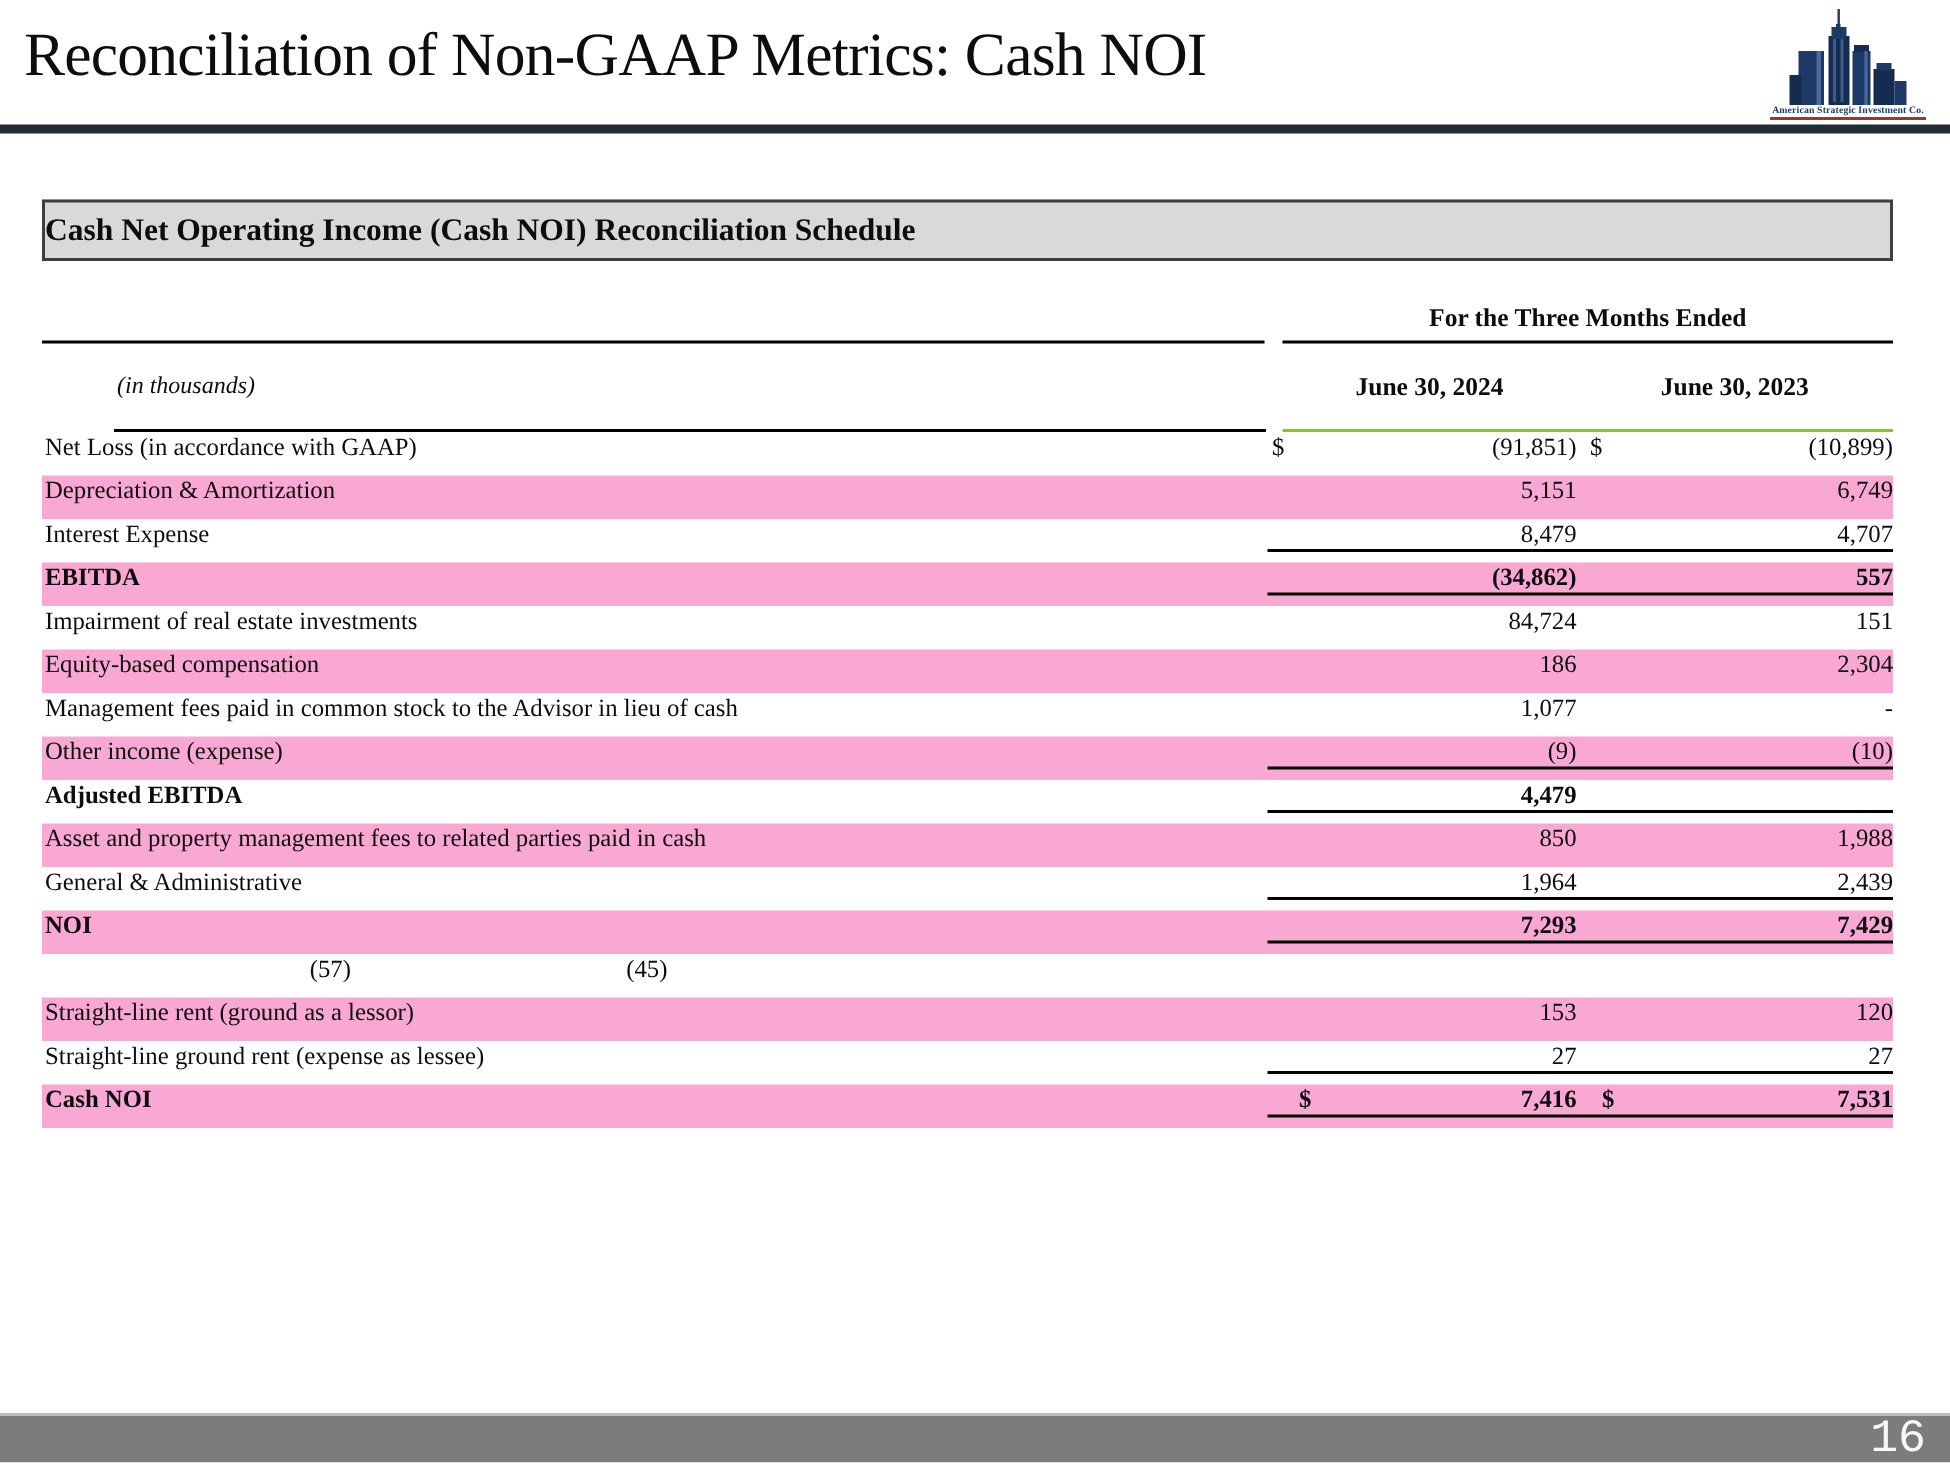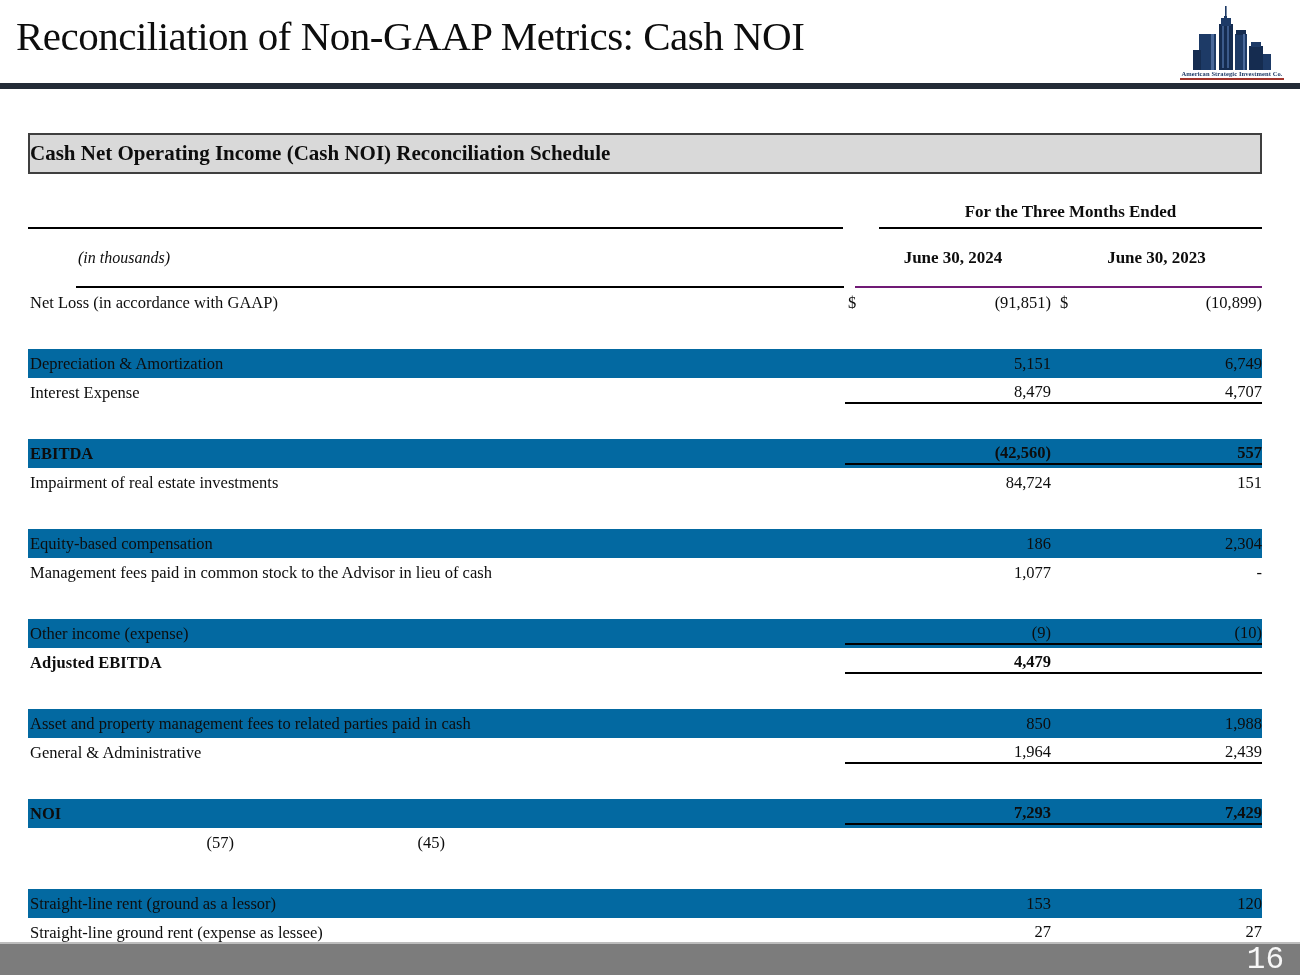"For the Three Months Ended" .hrow1 { gap: 12px -> none }
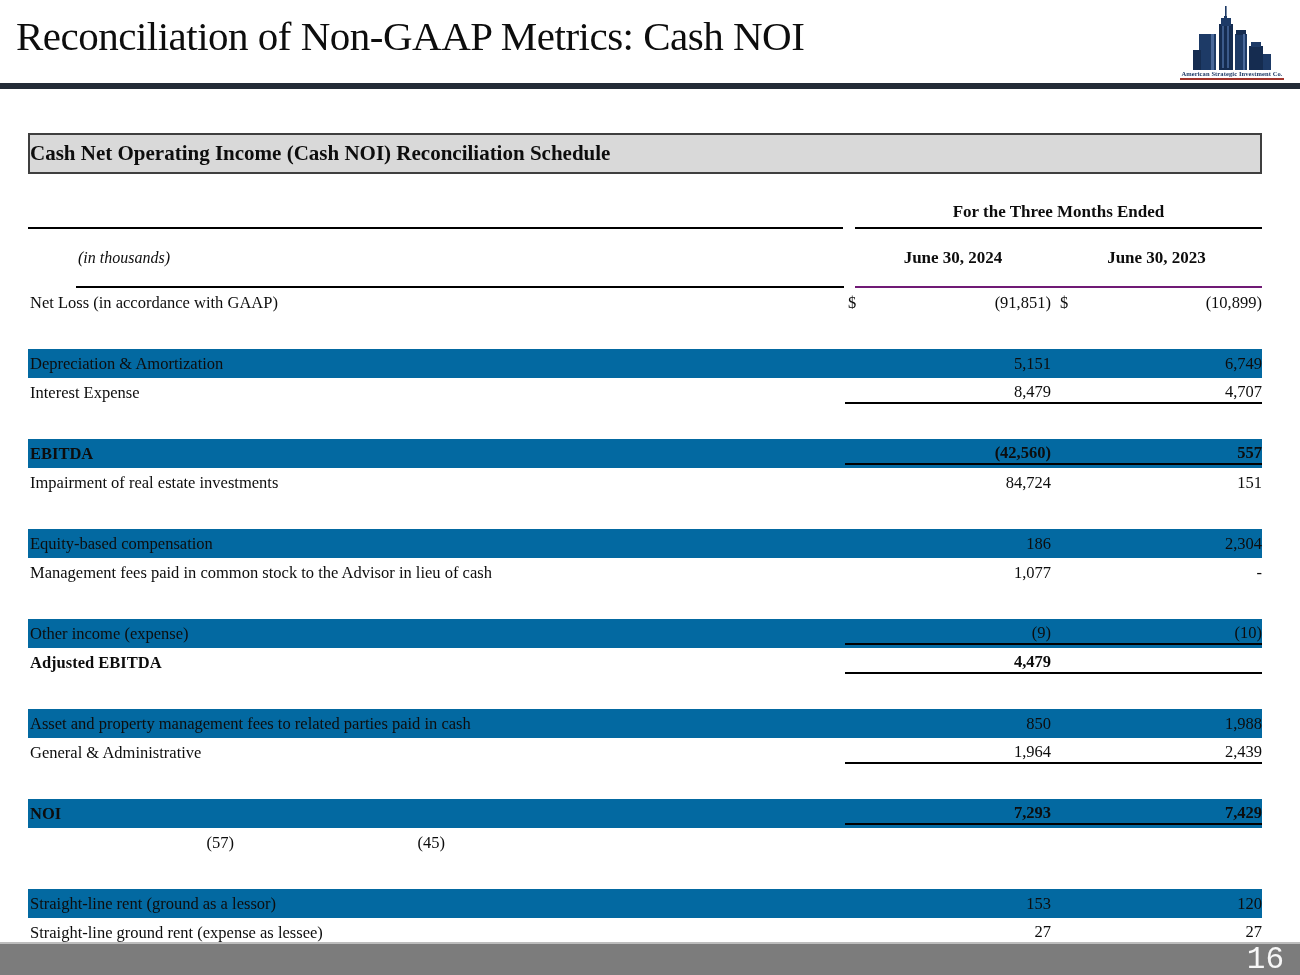"June 30, 2024" .hrow2 .h2vals { border-bottom: 2px solid #701a75 -> 2px solid #84cc16 }
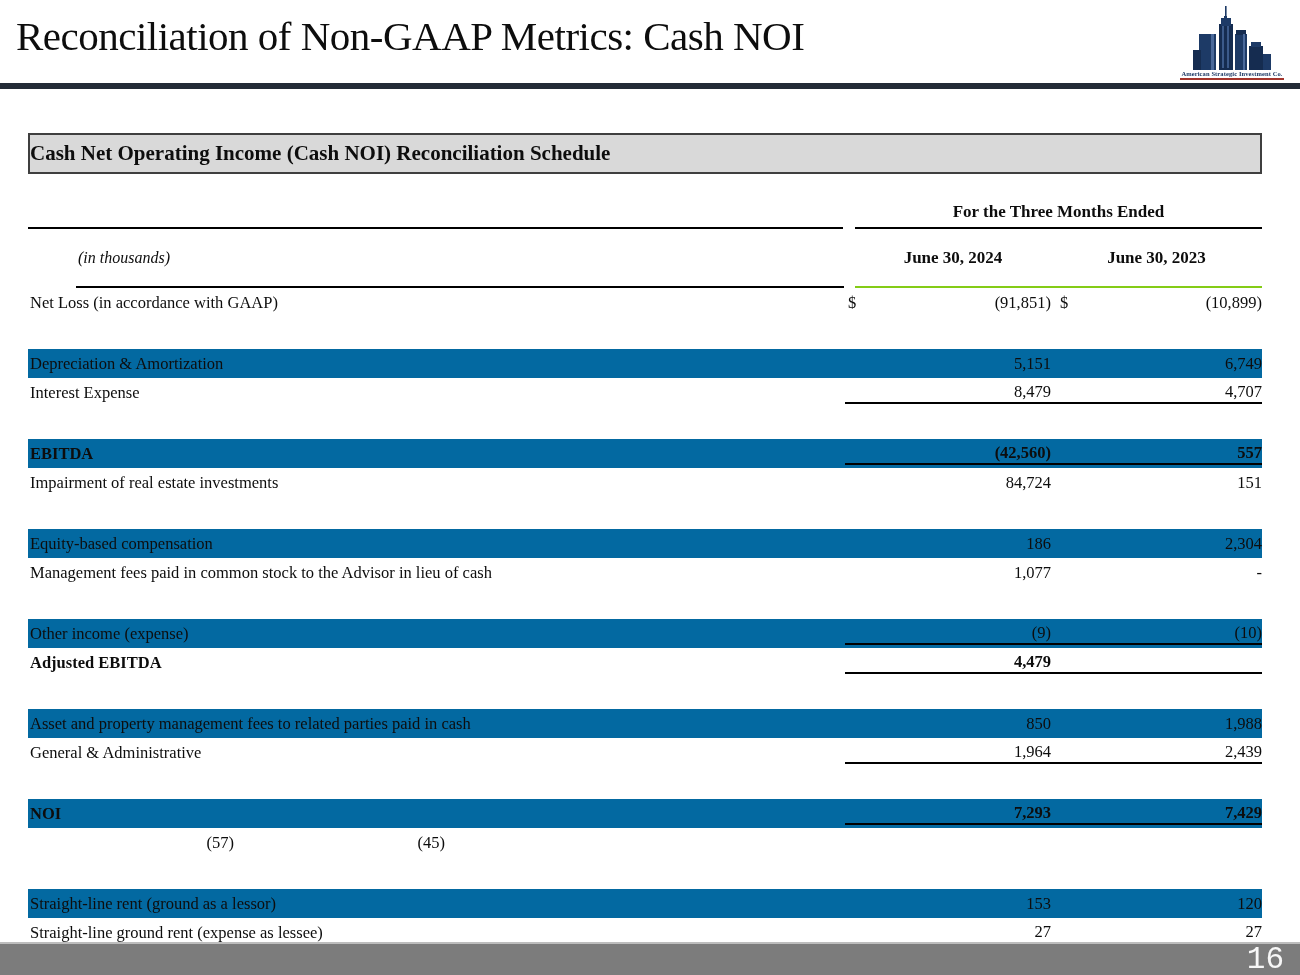"Net Loss (in accordance with" .row { align-items: center -> flex-start }
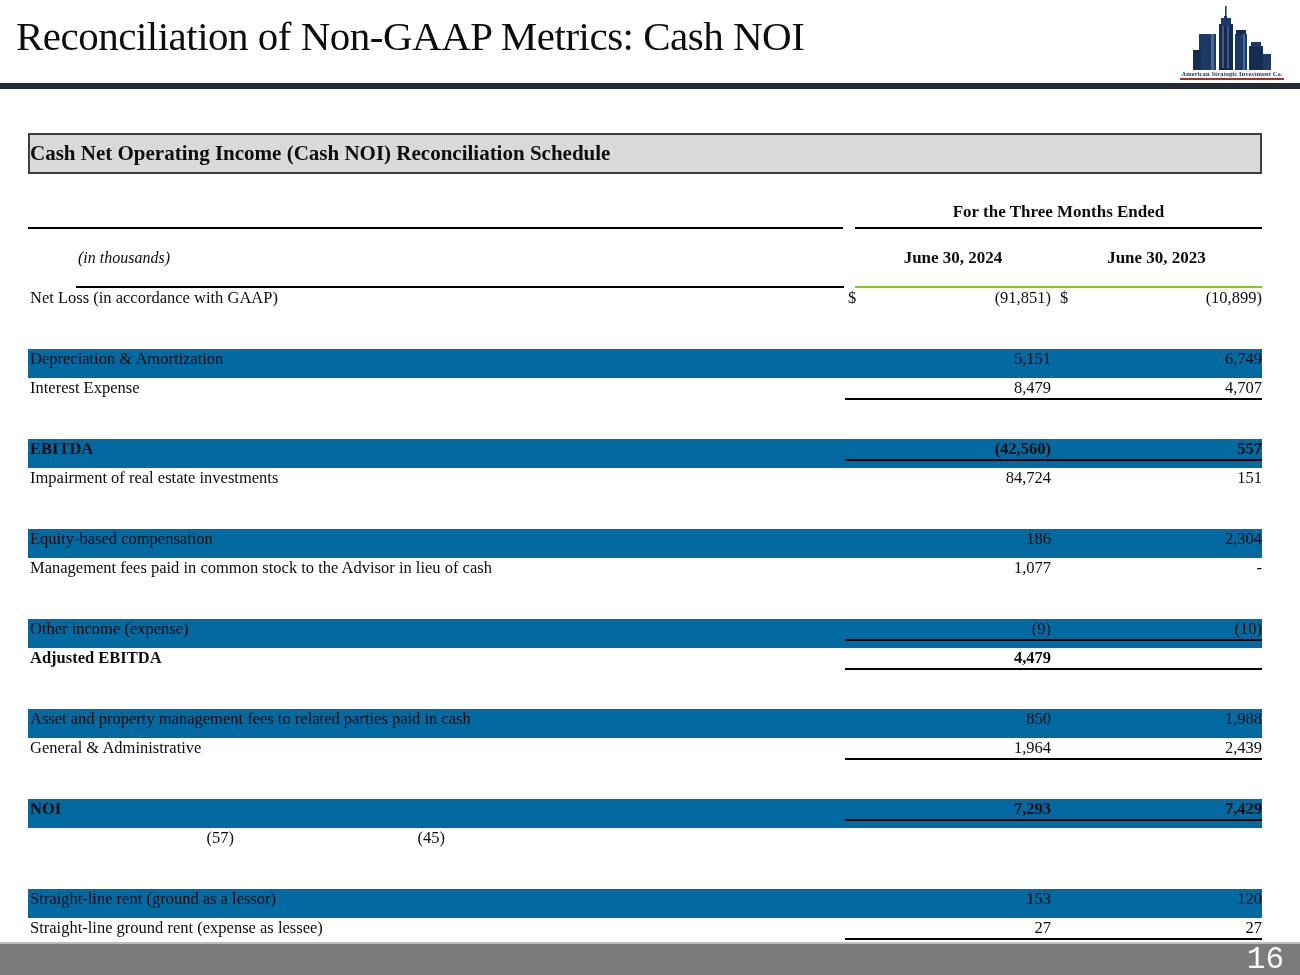"Depreciation & Amortization" .row.striped { background: #0369a1 -> #f9a8d4; margin-top: 32px -> none }
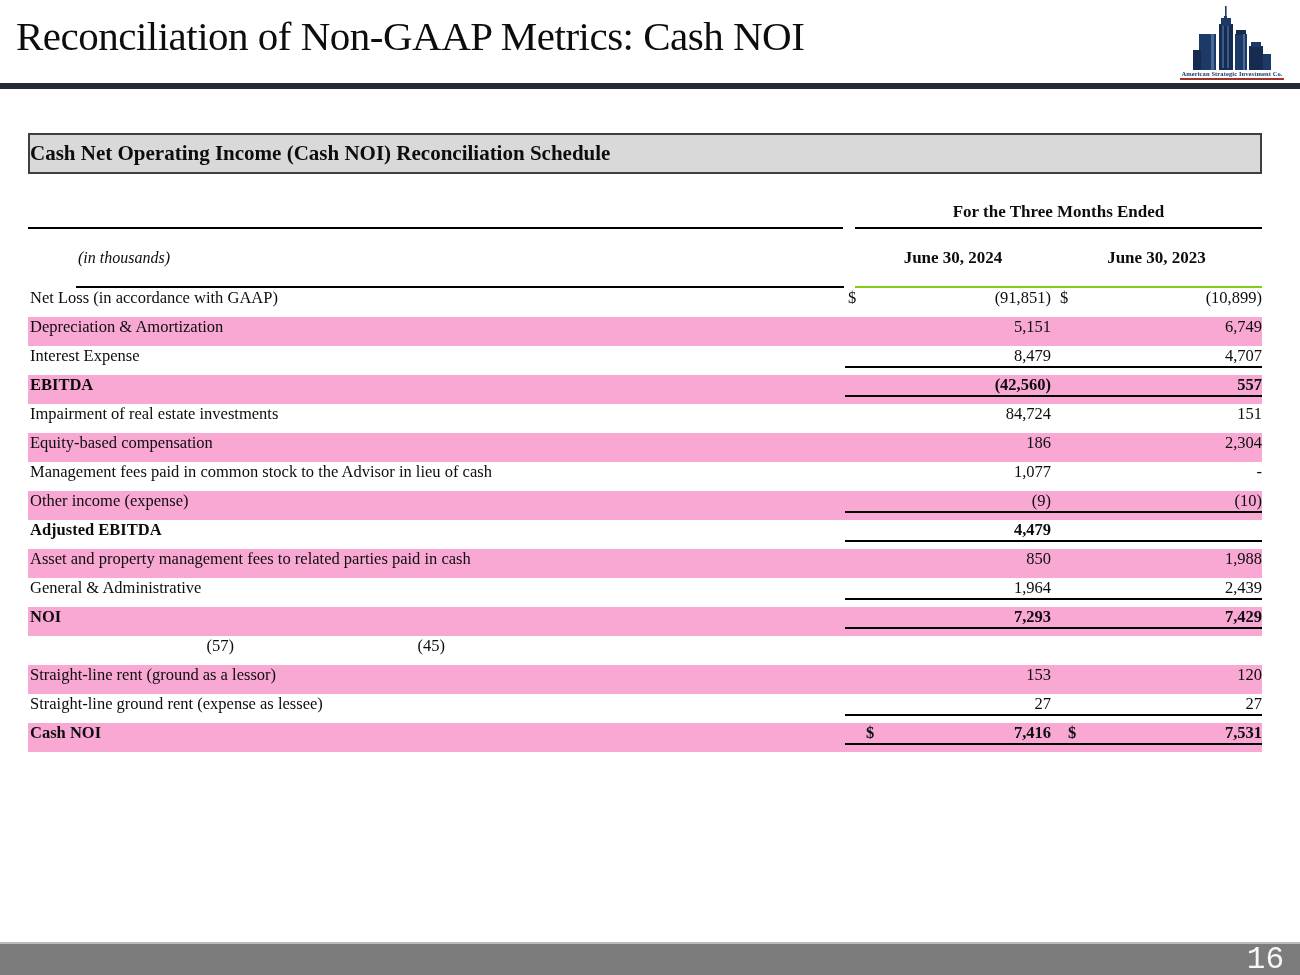"(42,560)" span.num { text: 42,560 -> 34,862 }
